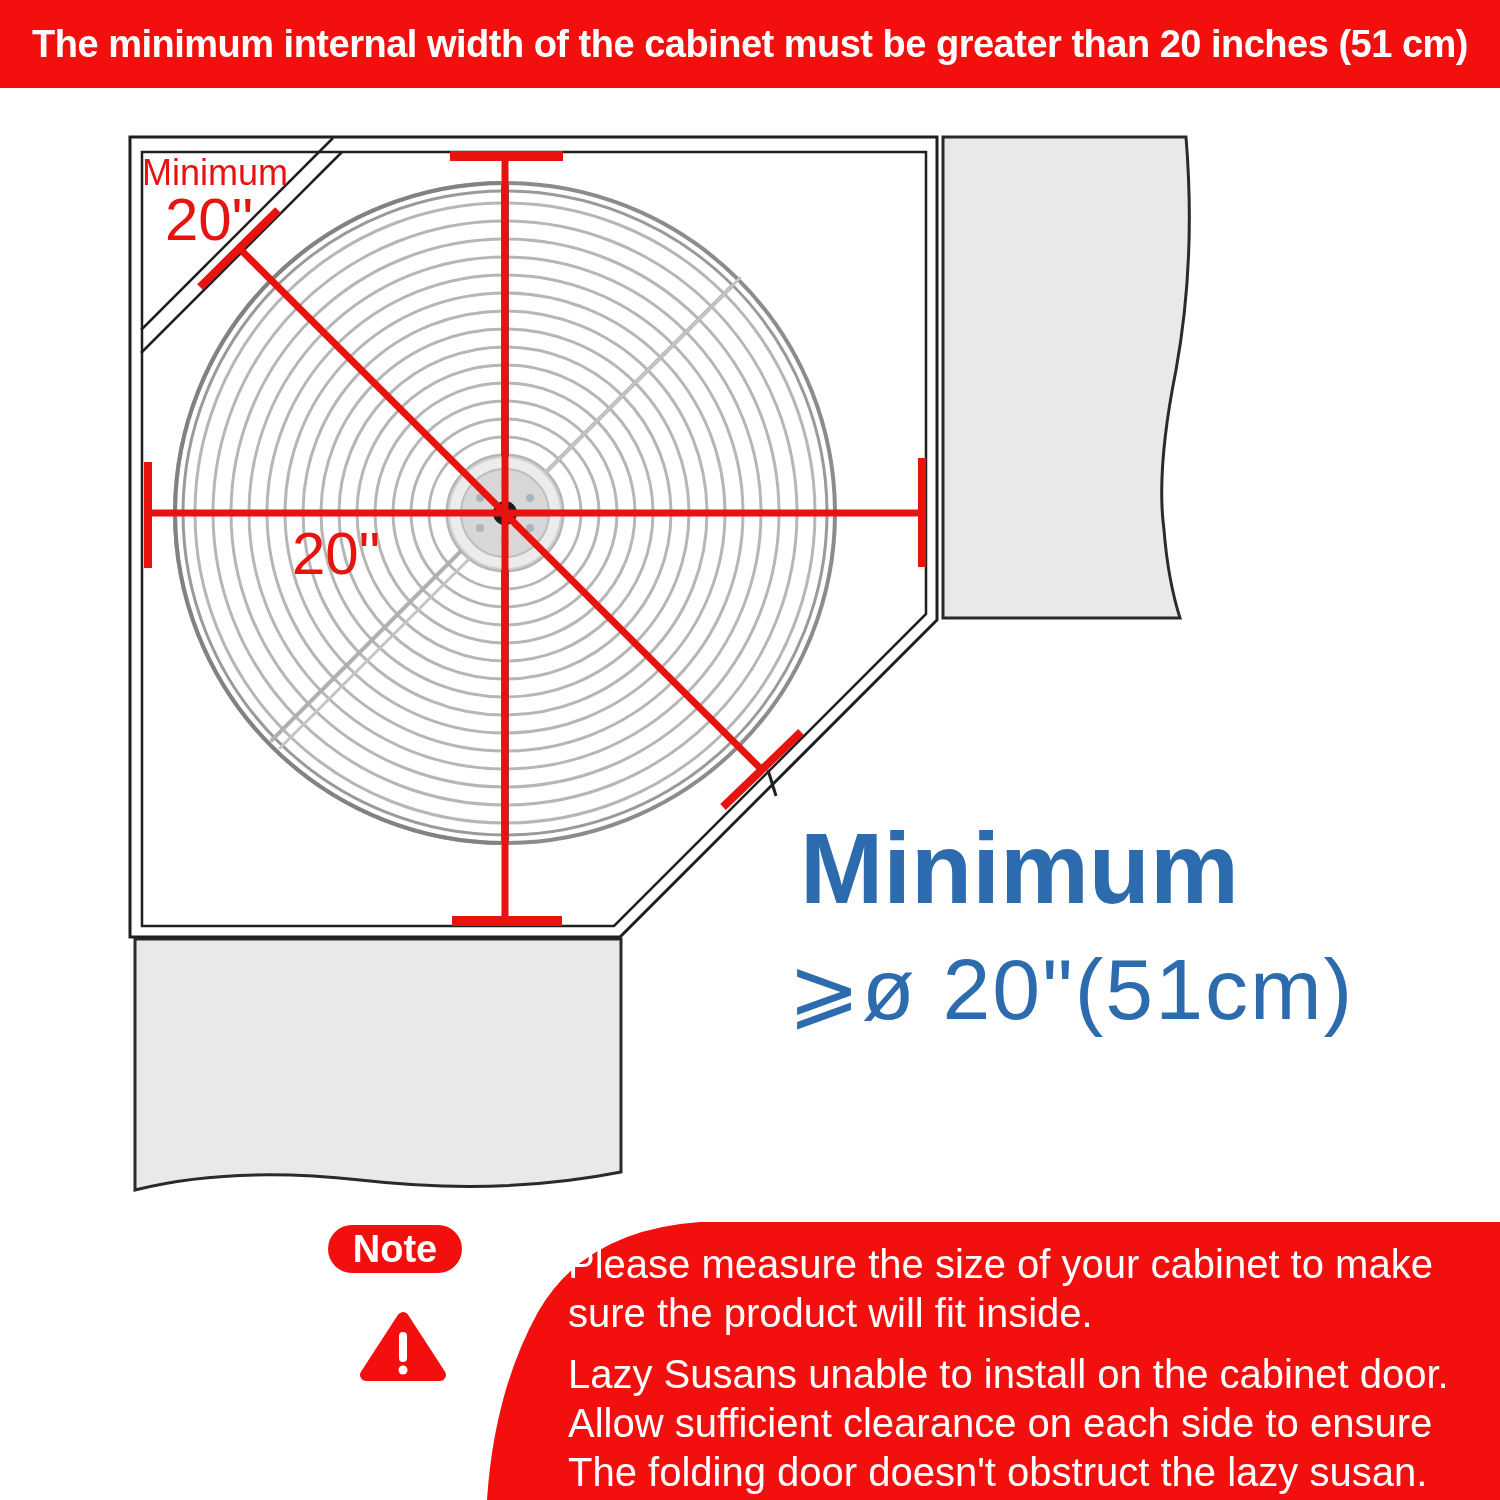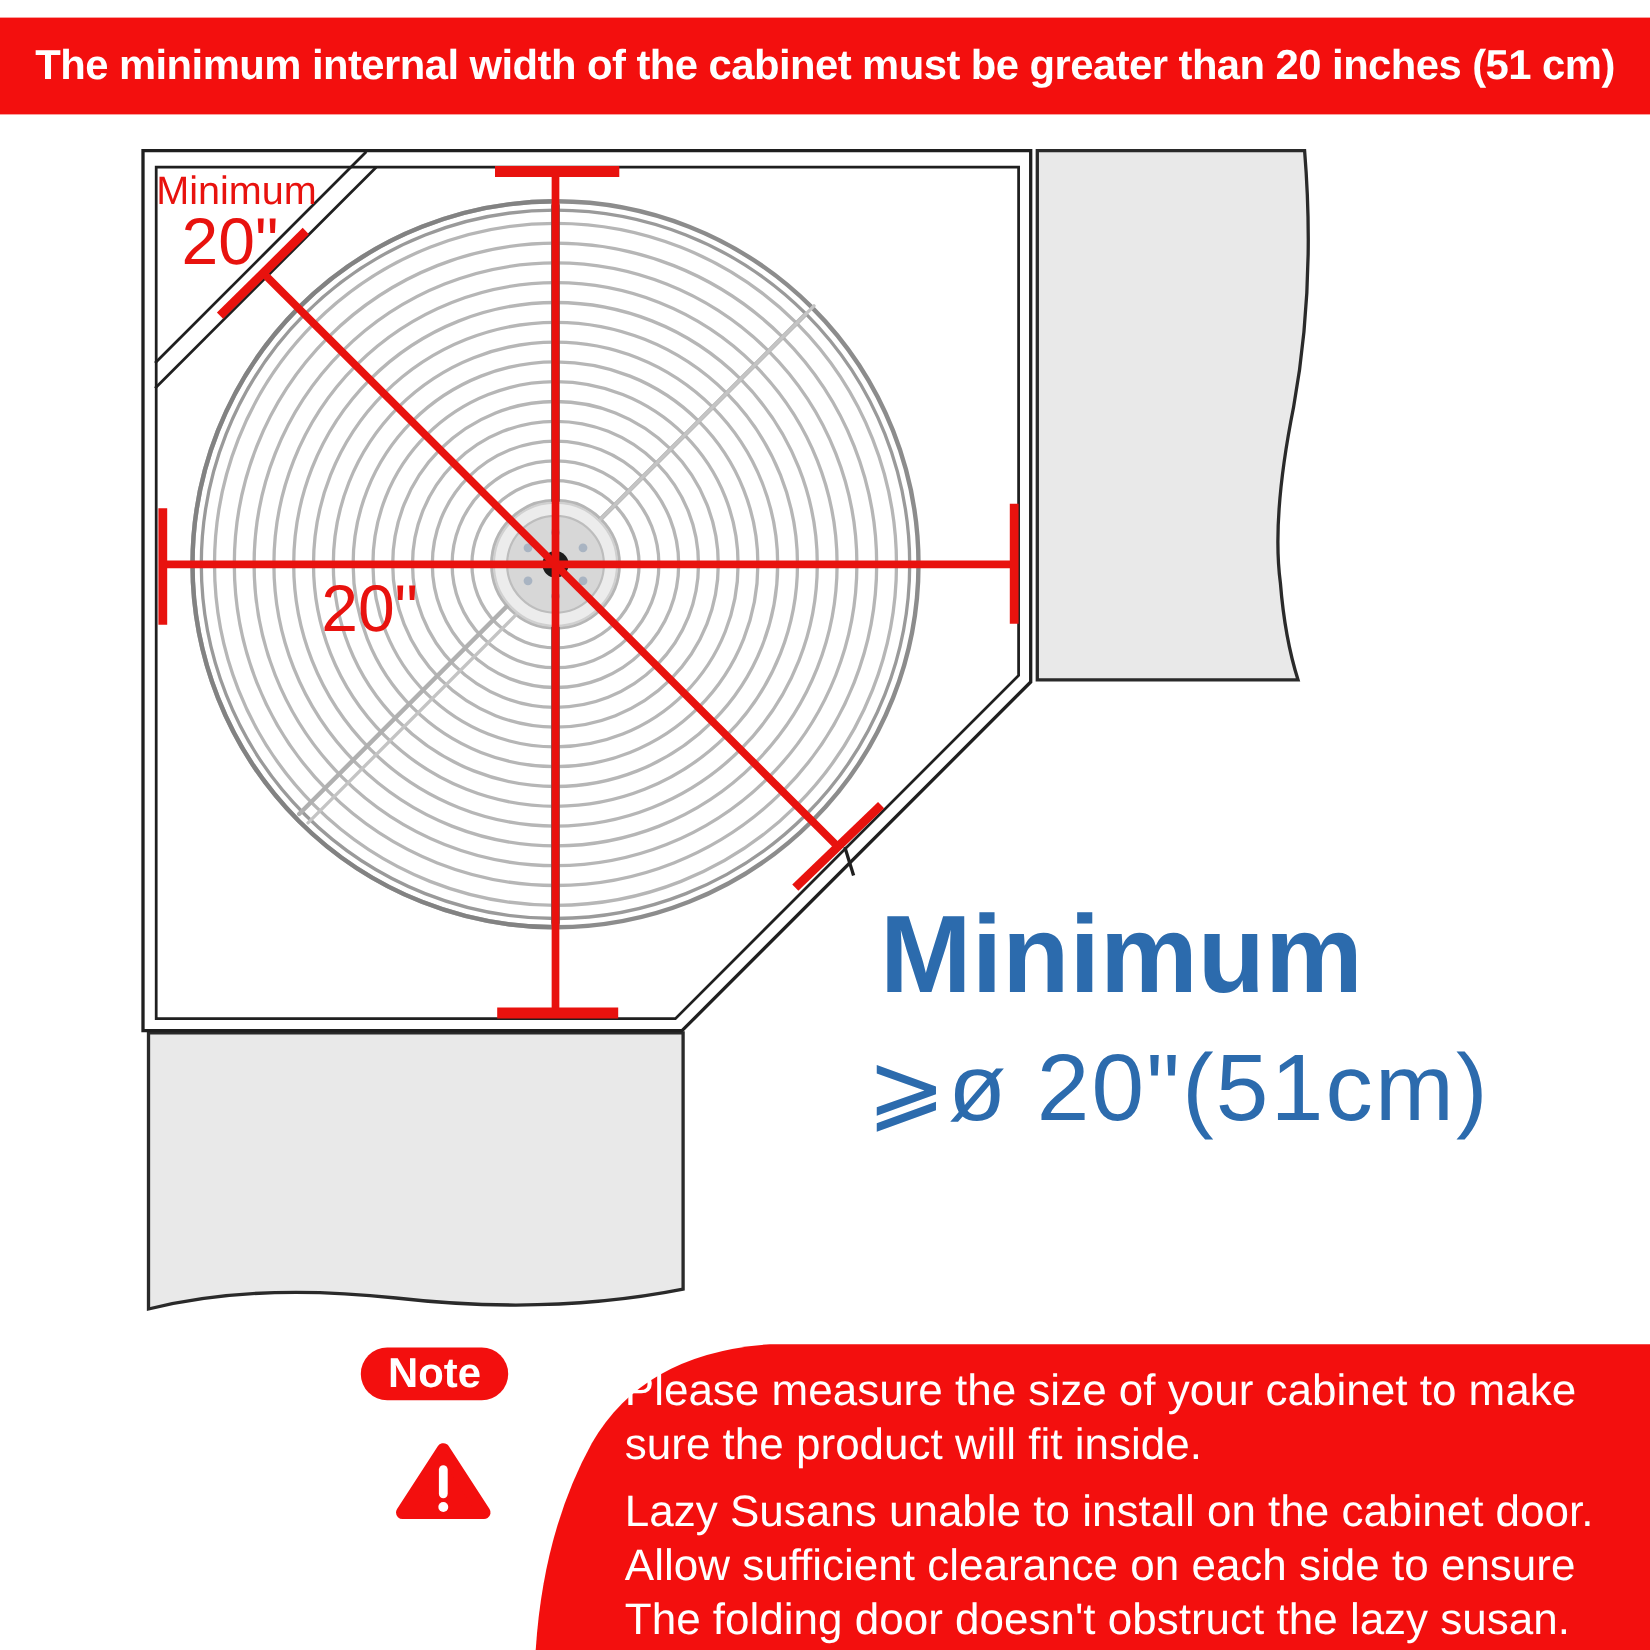"The minimum internal width of" #banner { top: 16px -> 0 }
